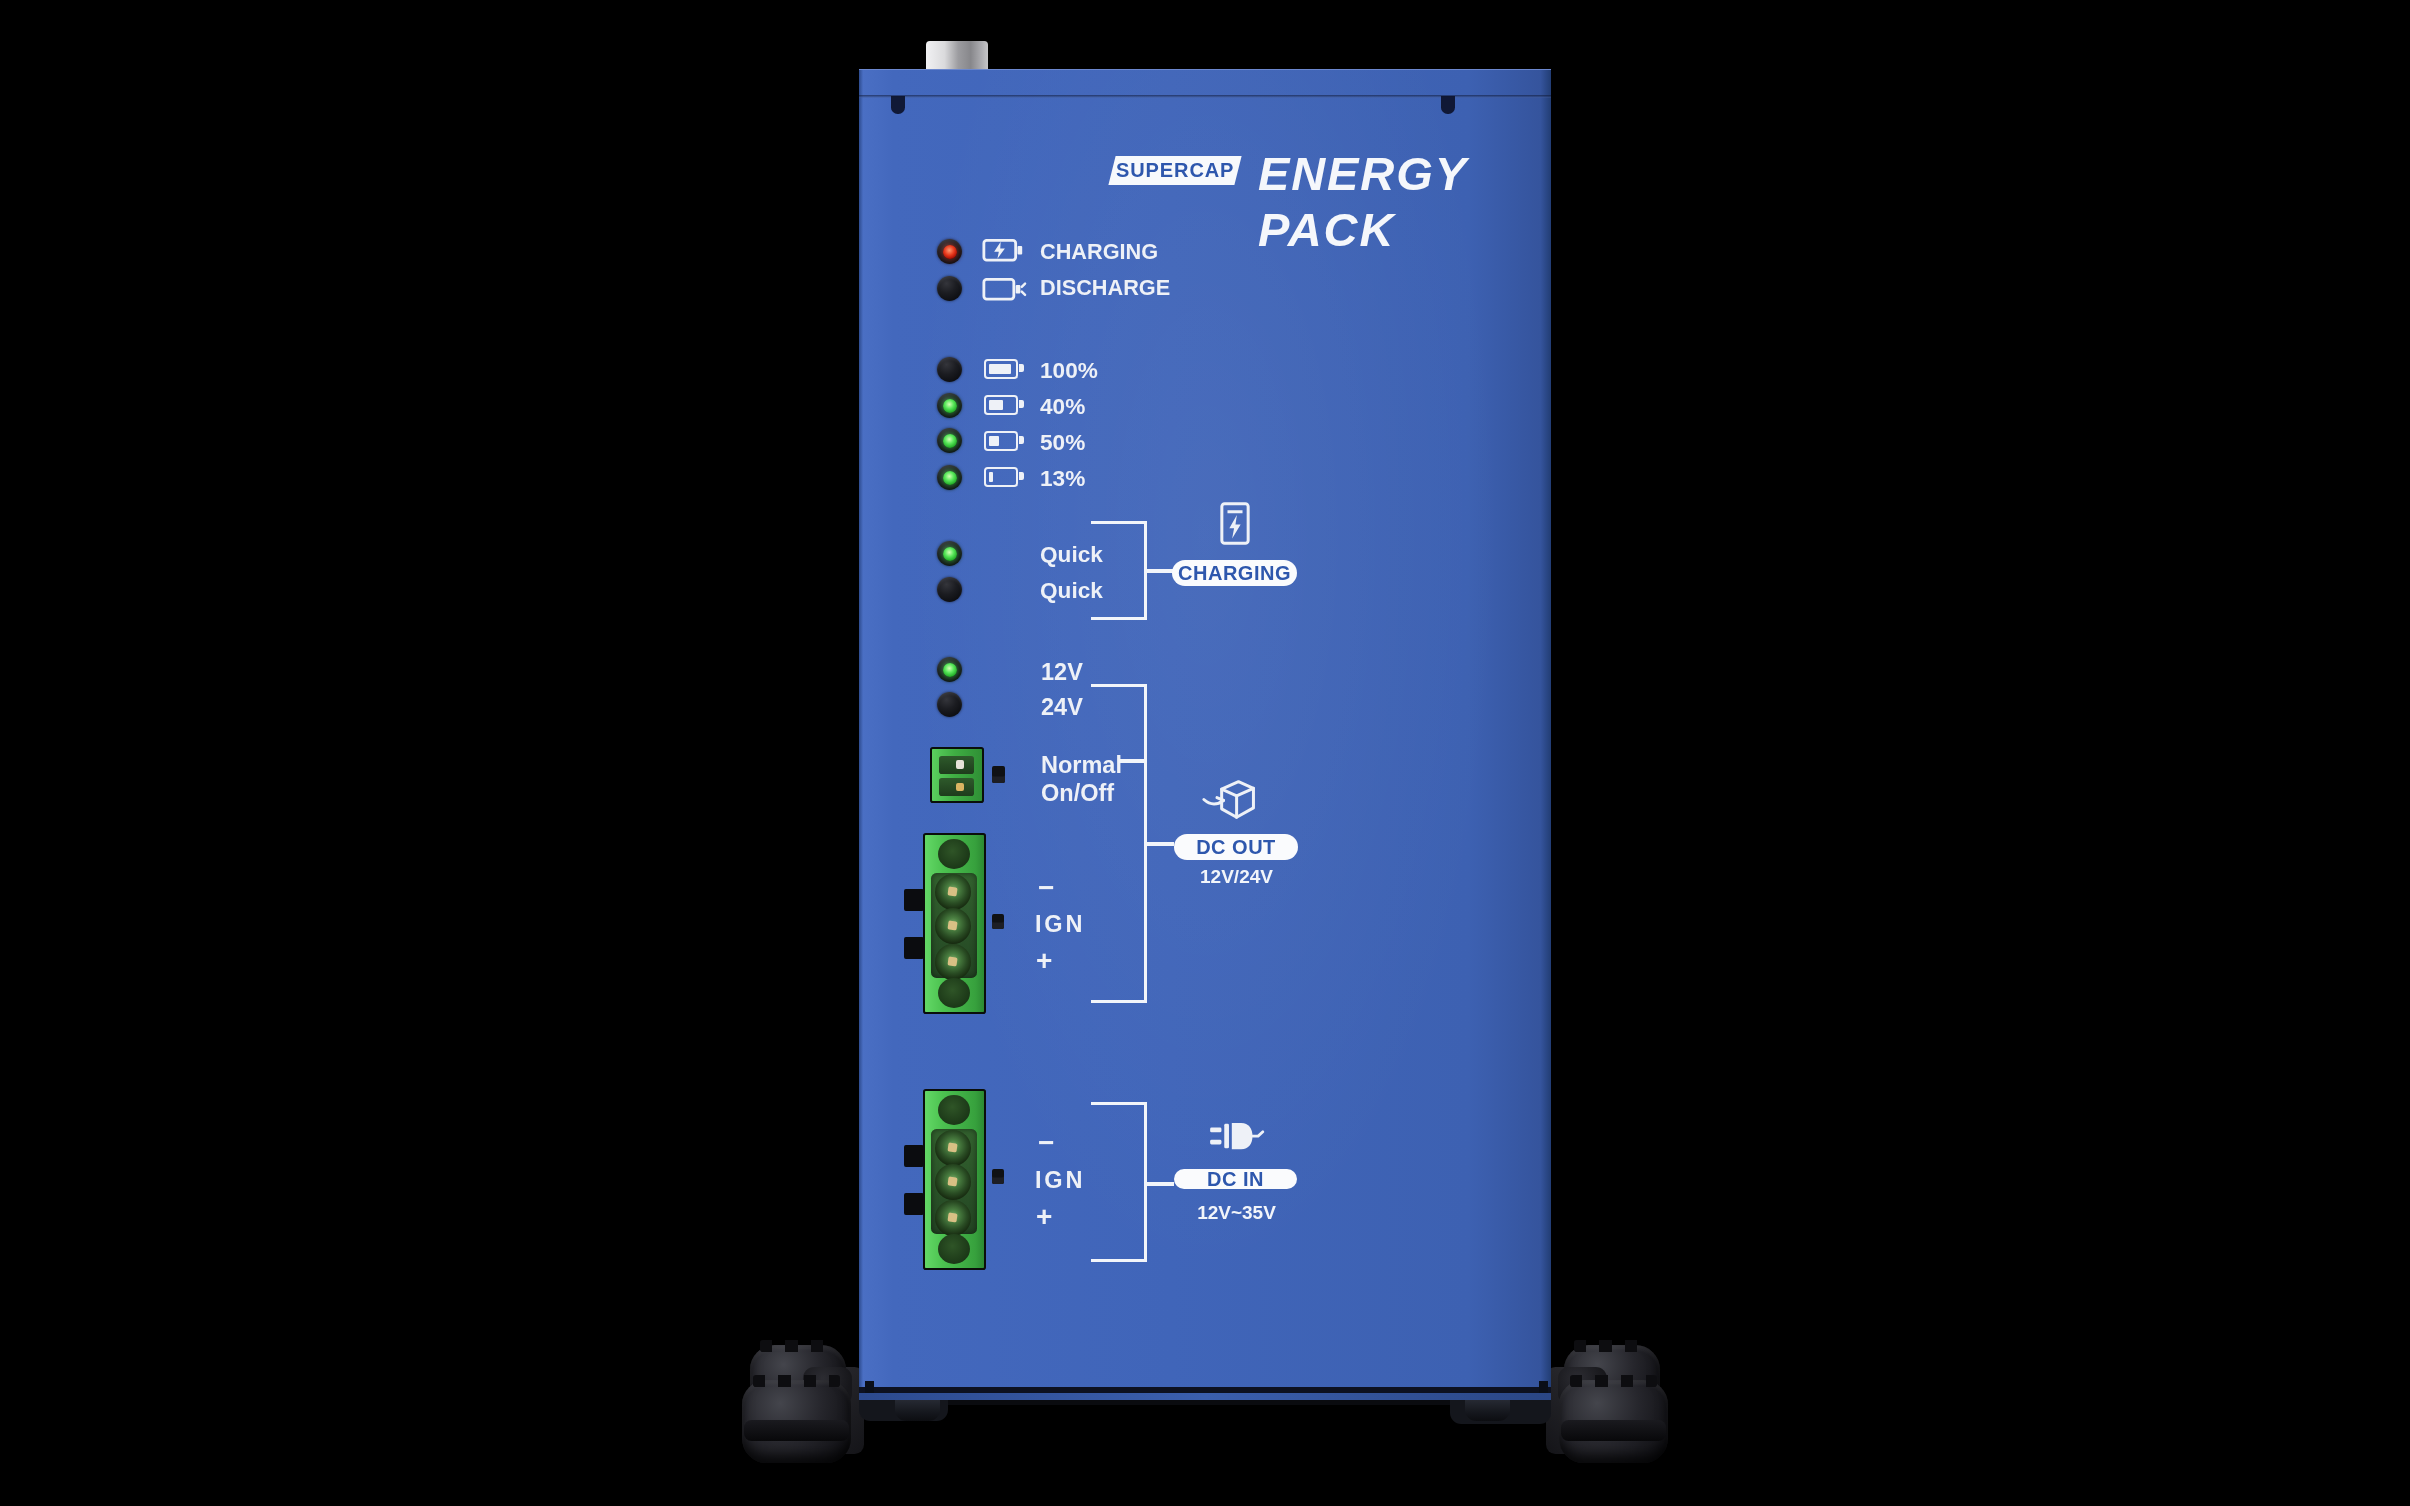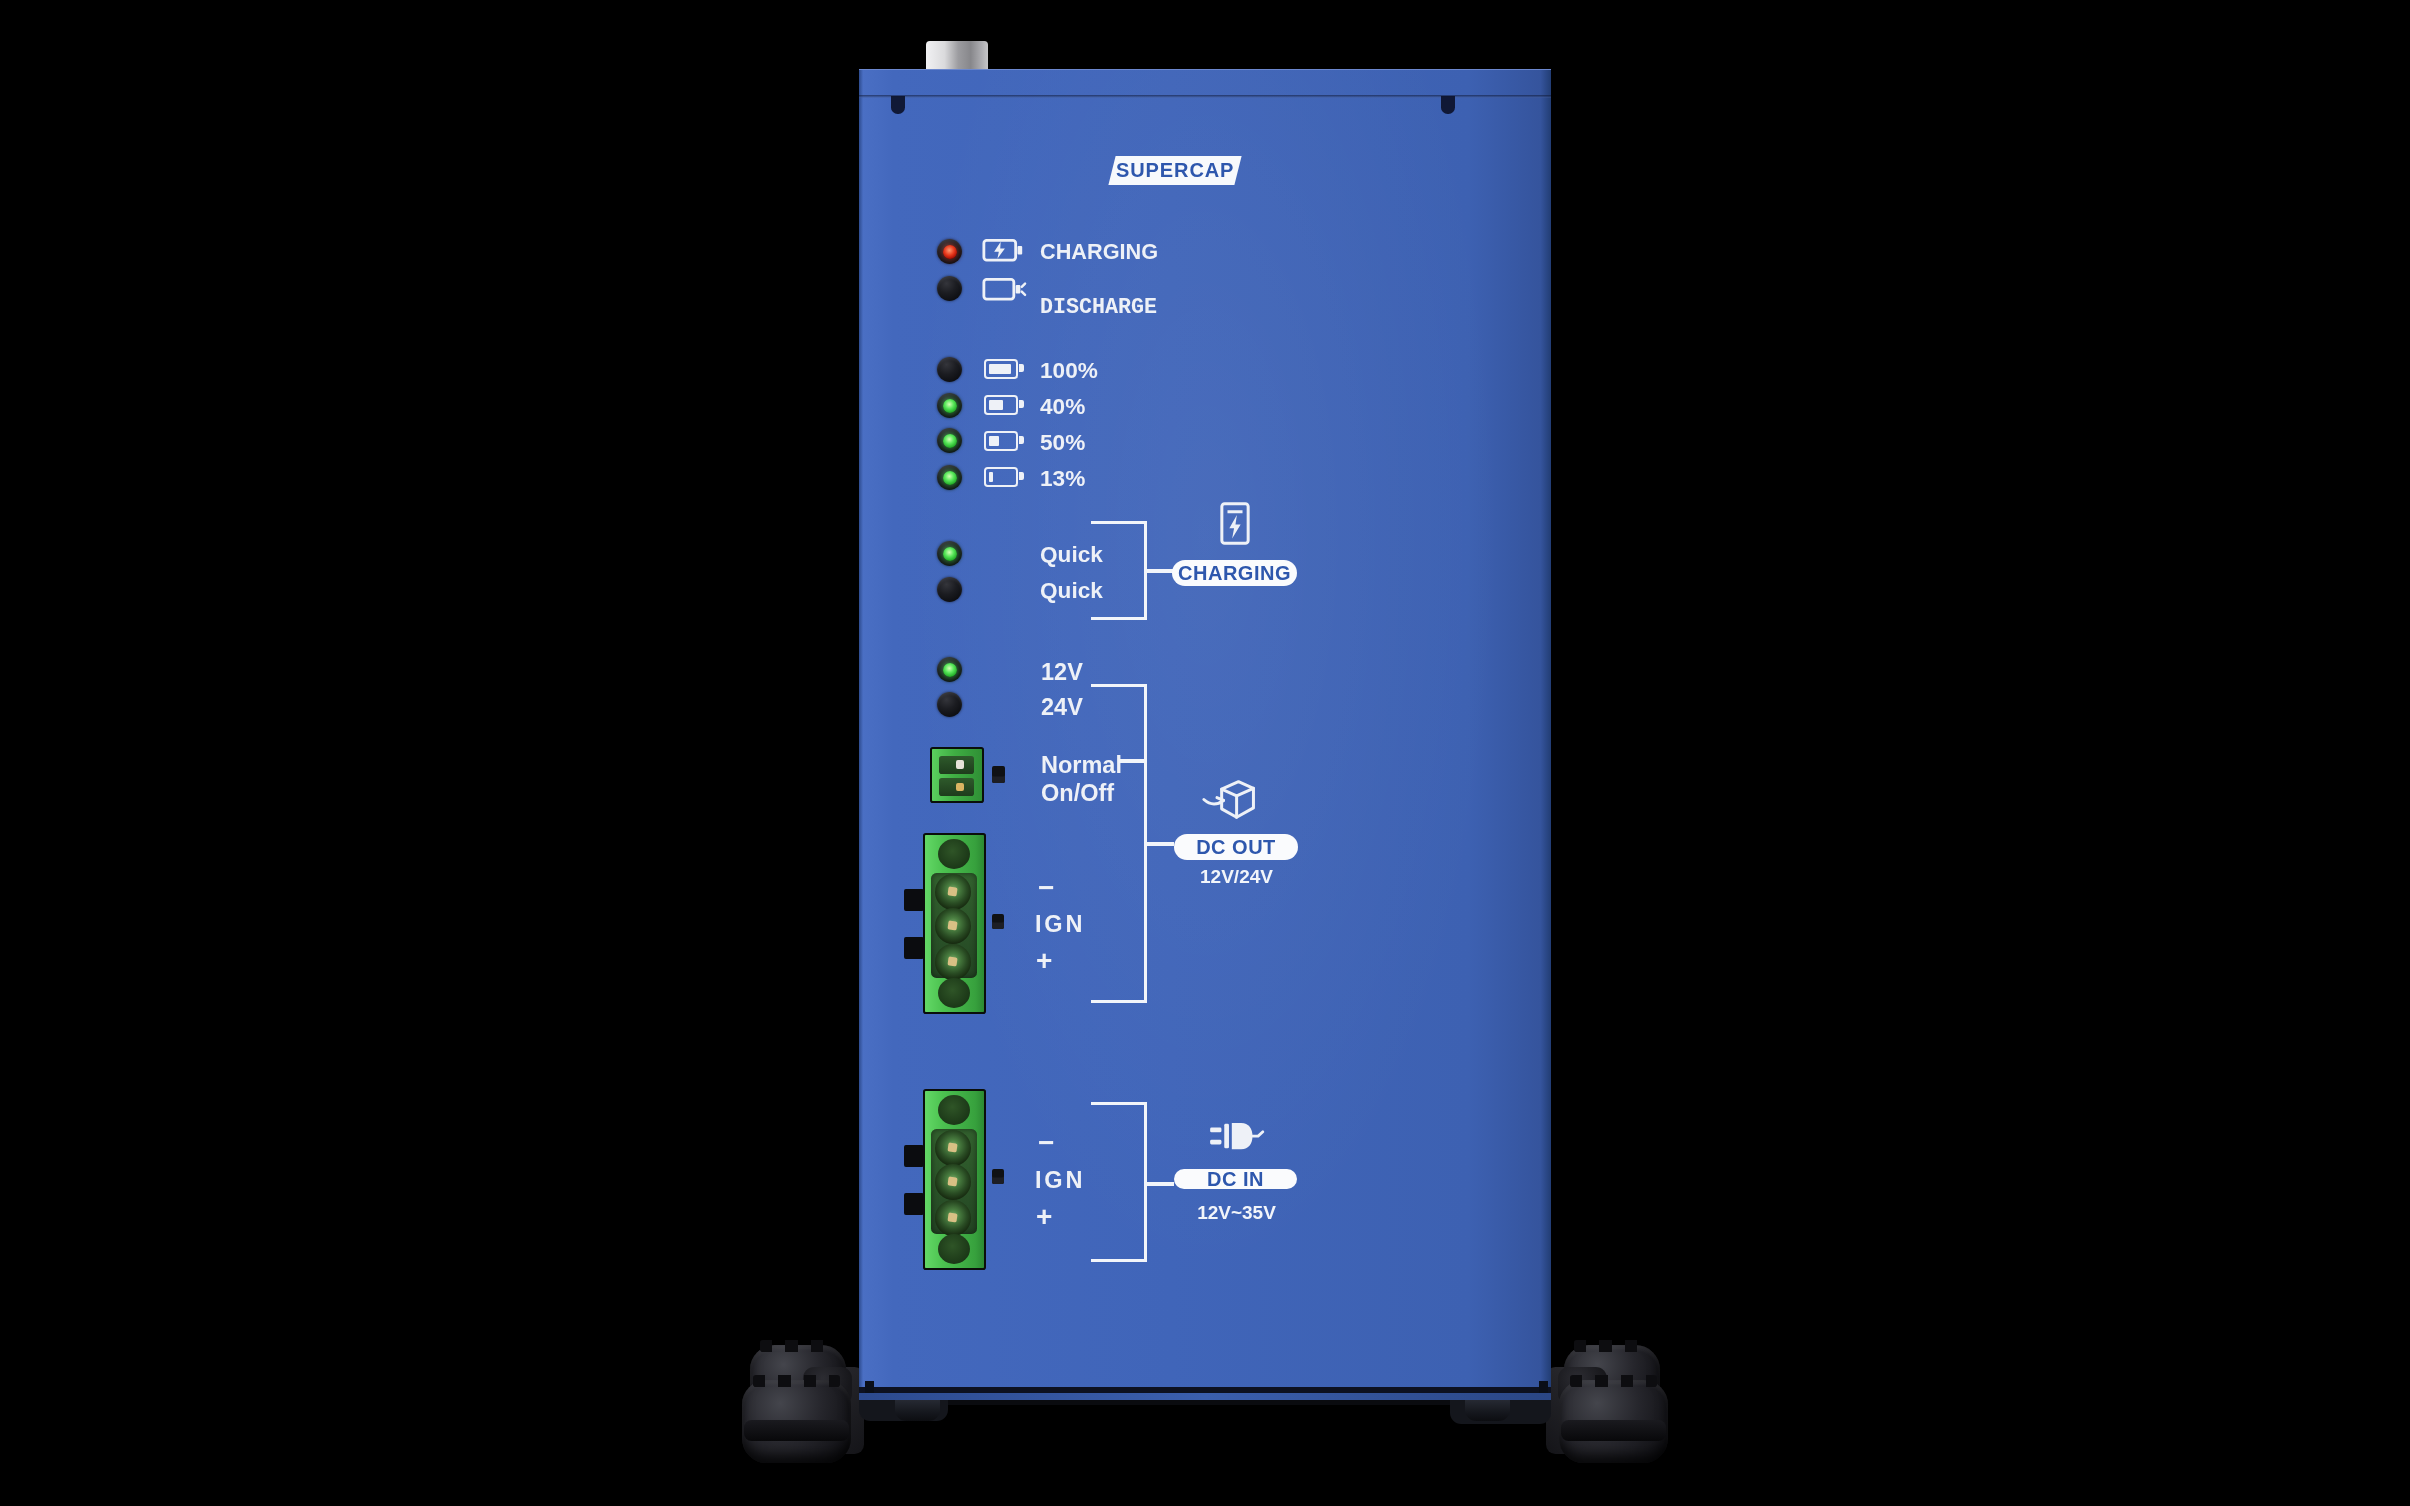"ENERGY" div.title { html: none -> <div> <div>ENERGY</div> <div>PACK</div> </div> }
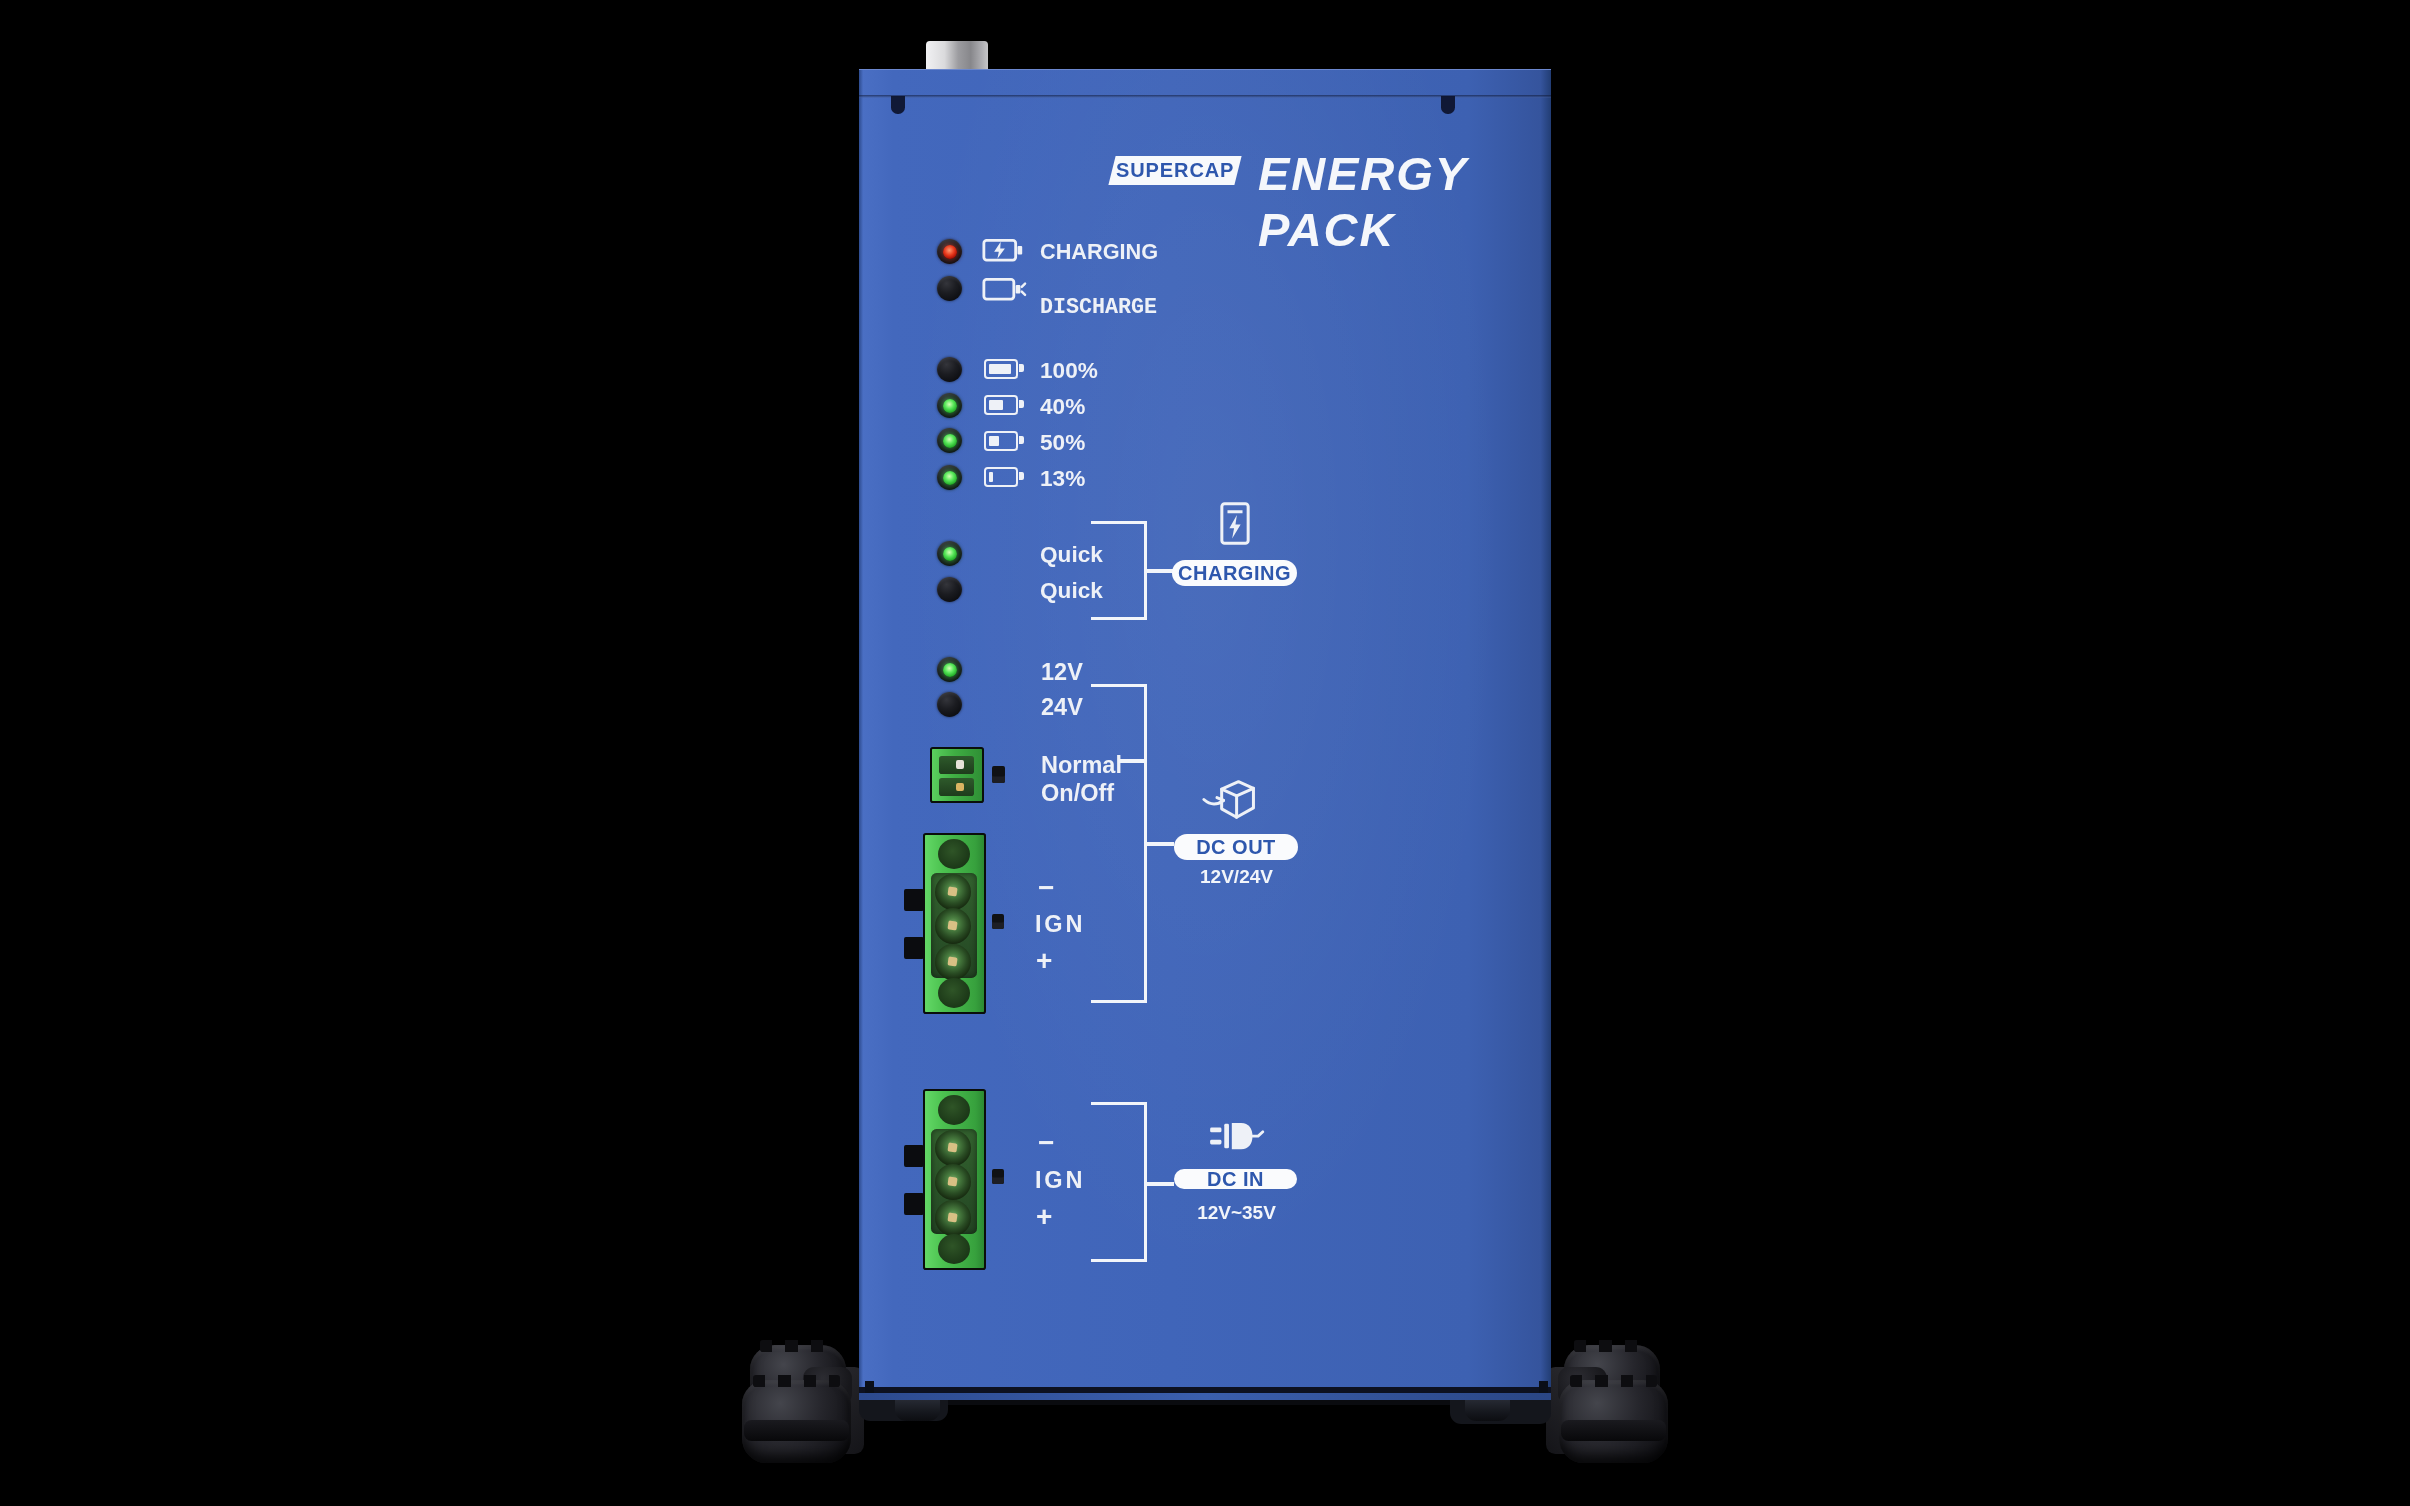"DISCHARGE" div.lbl { font-family: Liberation Mono, monospace -> none; top: 295px -> 275px }
